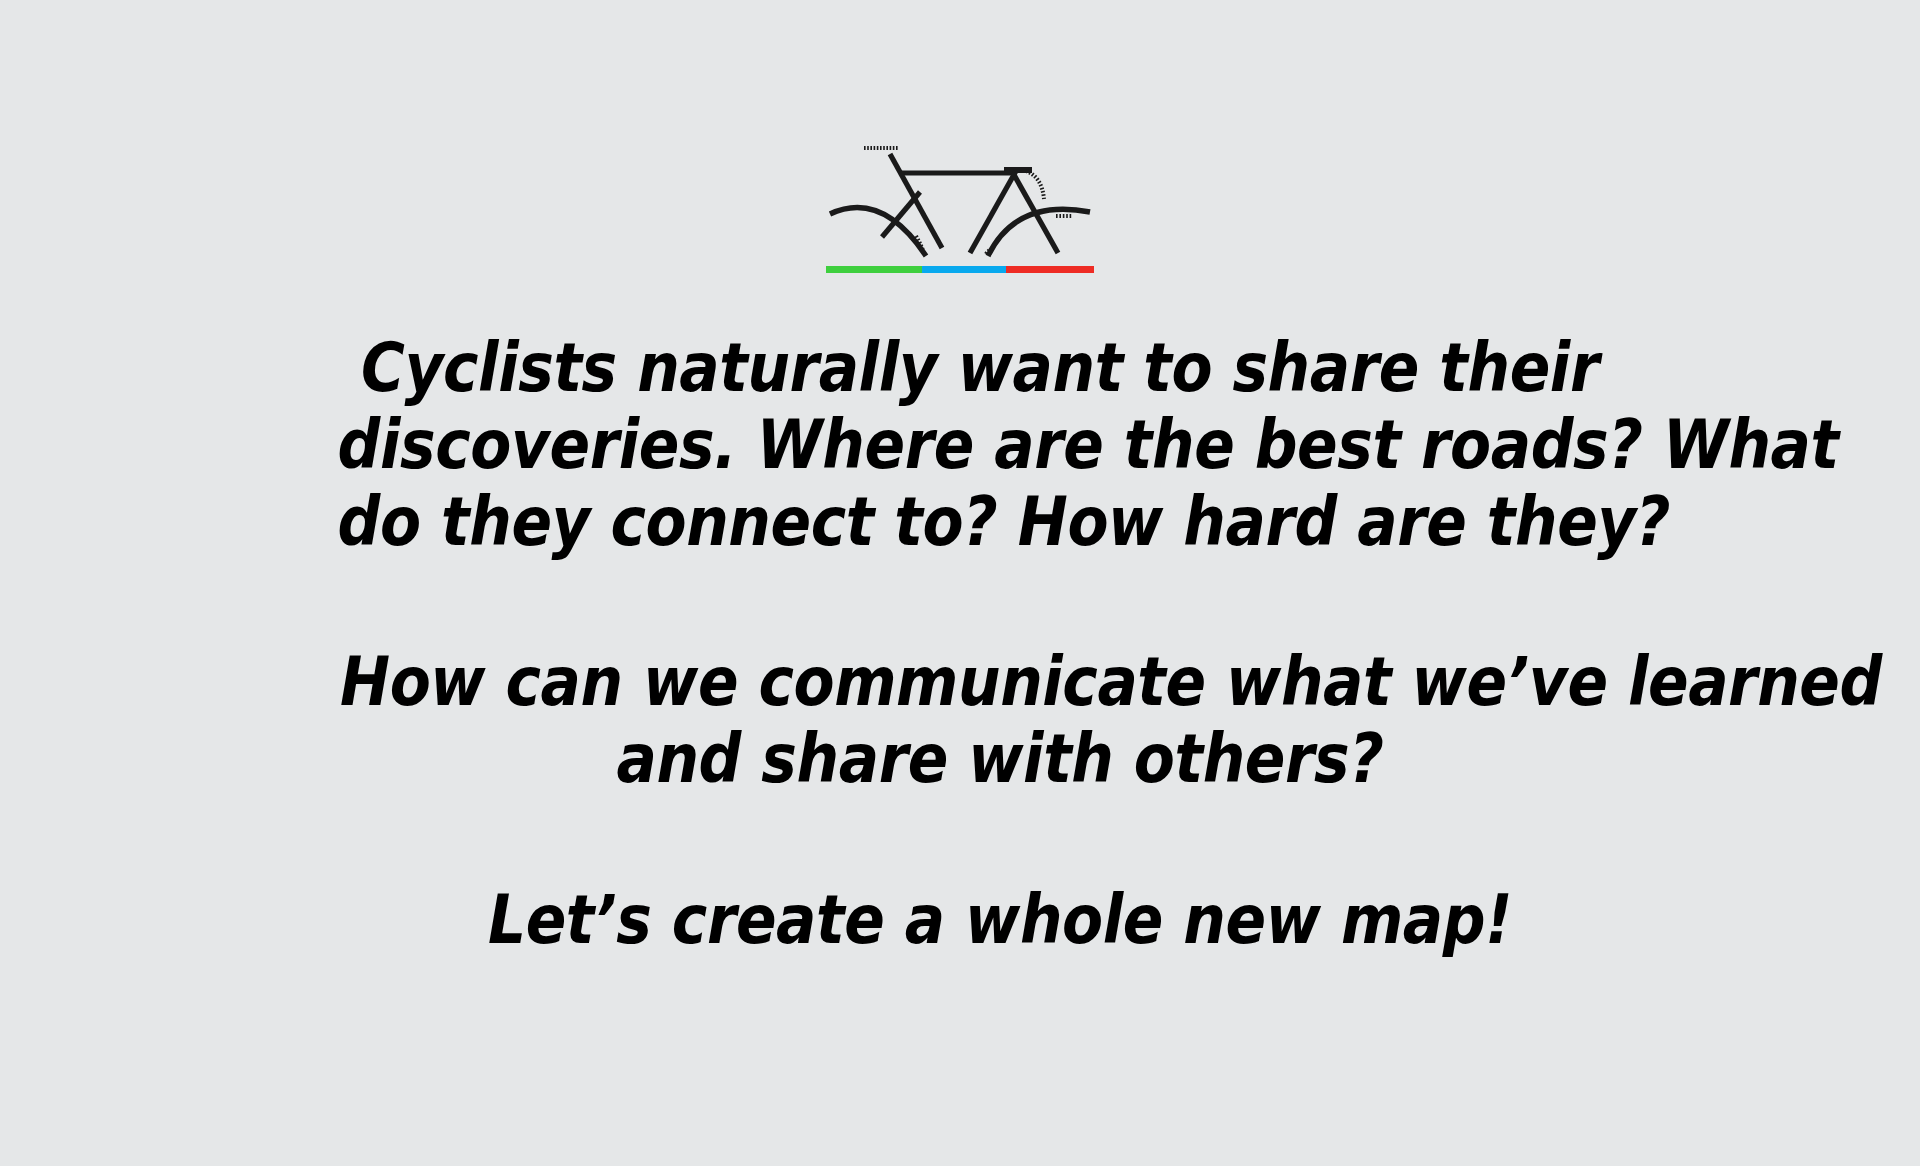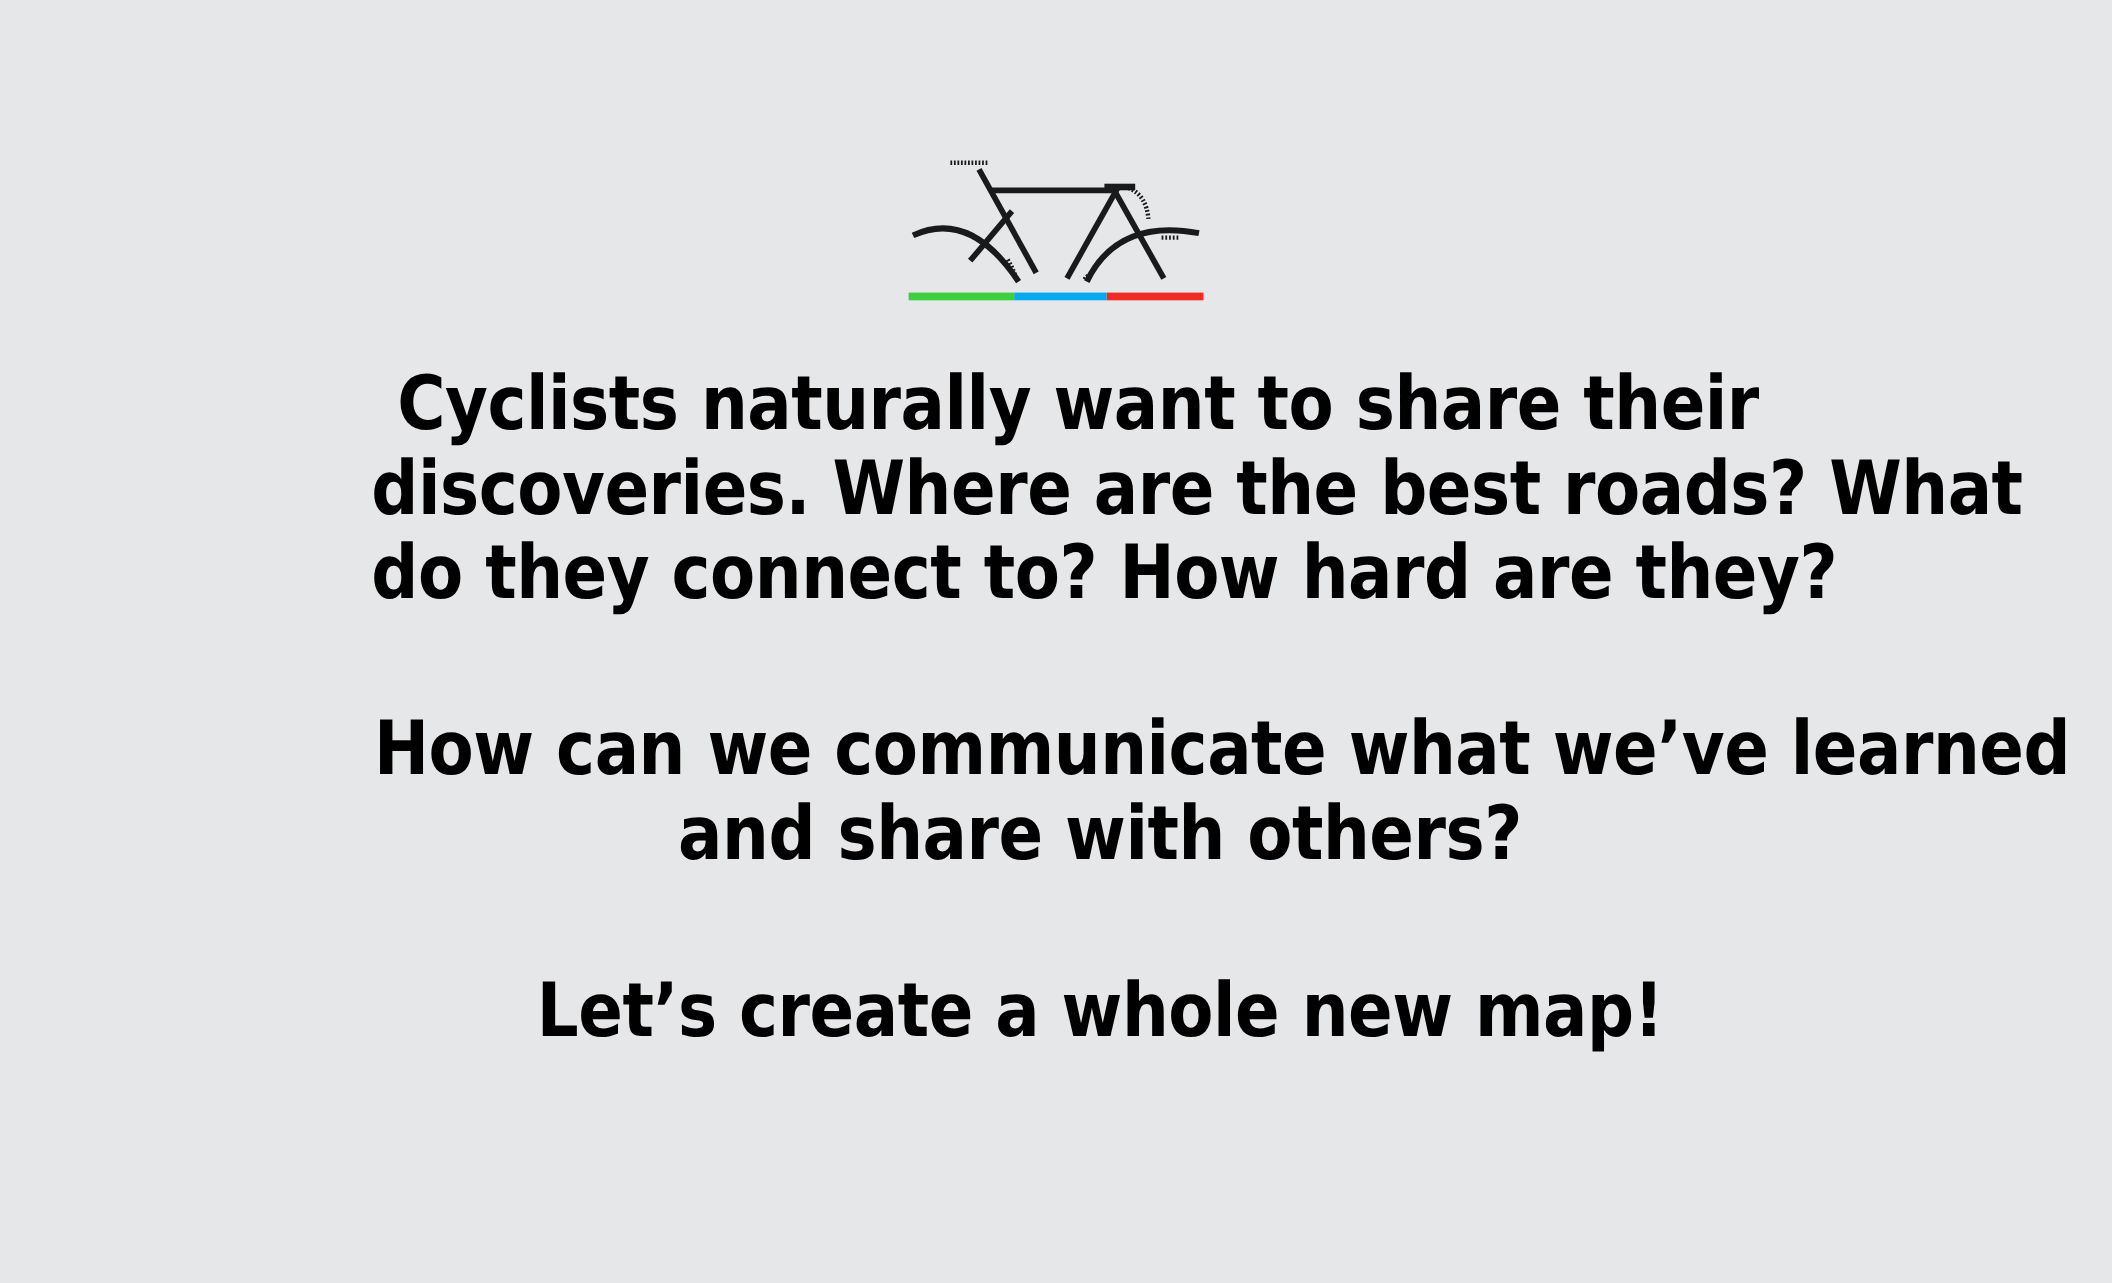"Cyclists naturally want to share" .slide { font-style: none -> italic }
